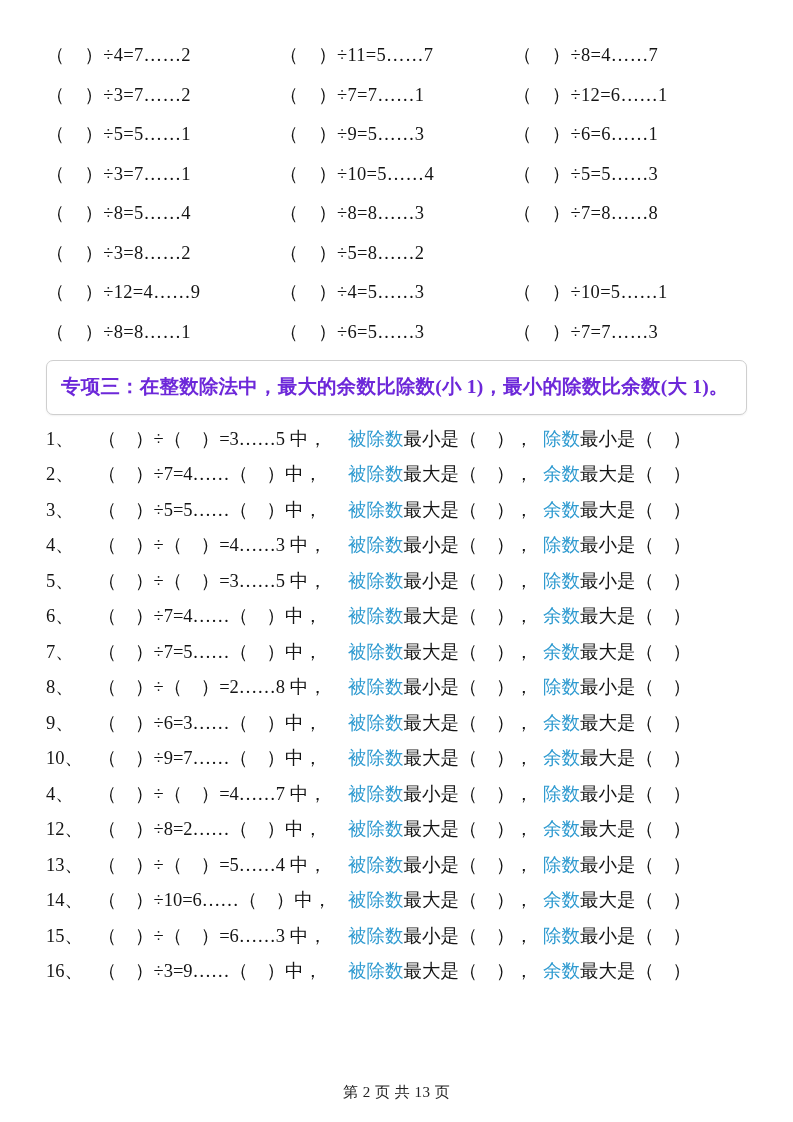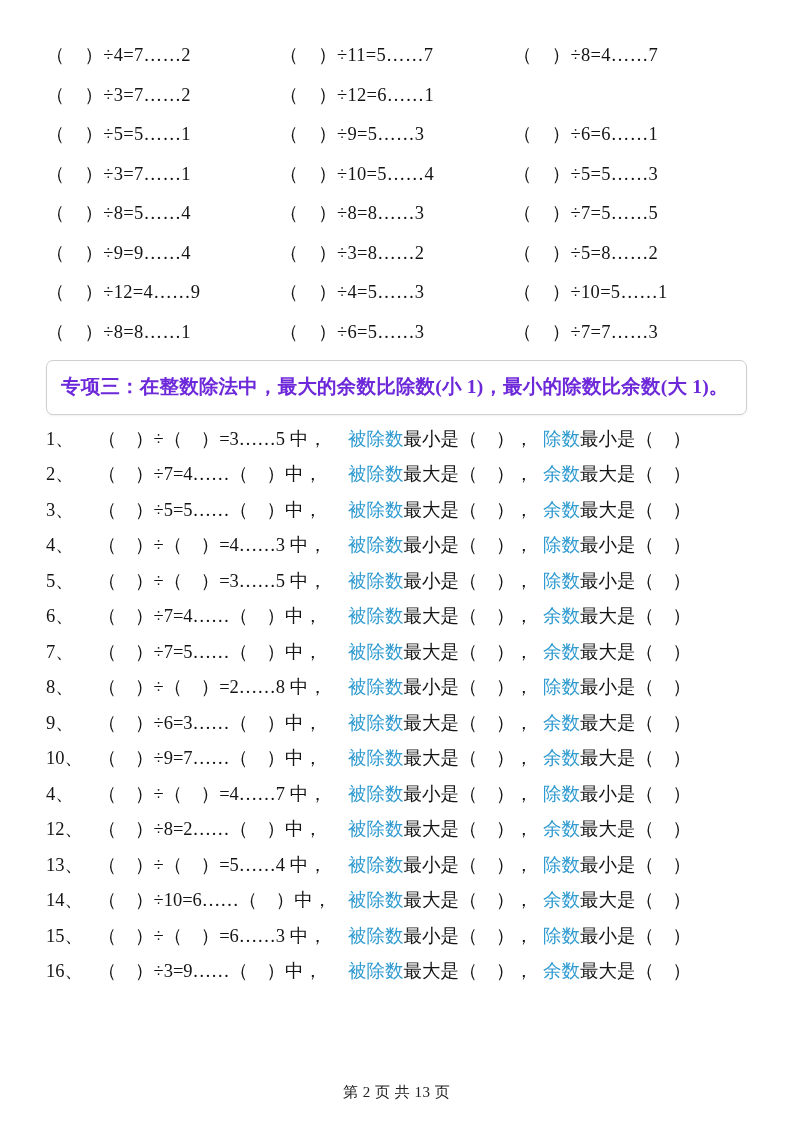"（ ）÷7=7……1" div.grid-cell { html: none -> <div>（ ）÷7=7……1</div> }
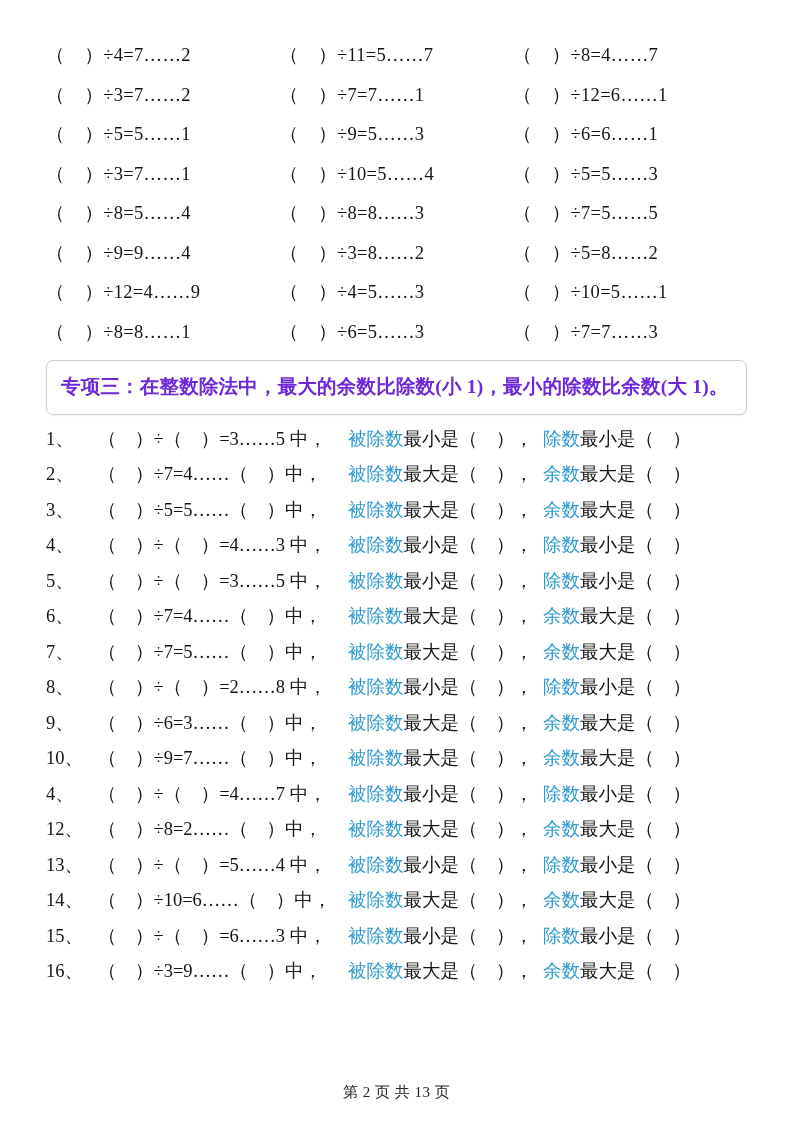"（ ）÷7=5……5" div.grid-cell { text: 5……5 -> 8……8 }
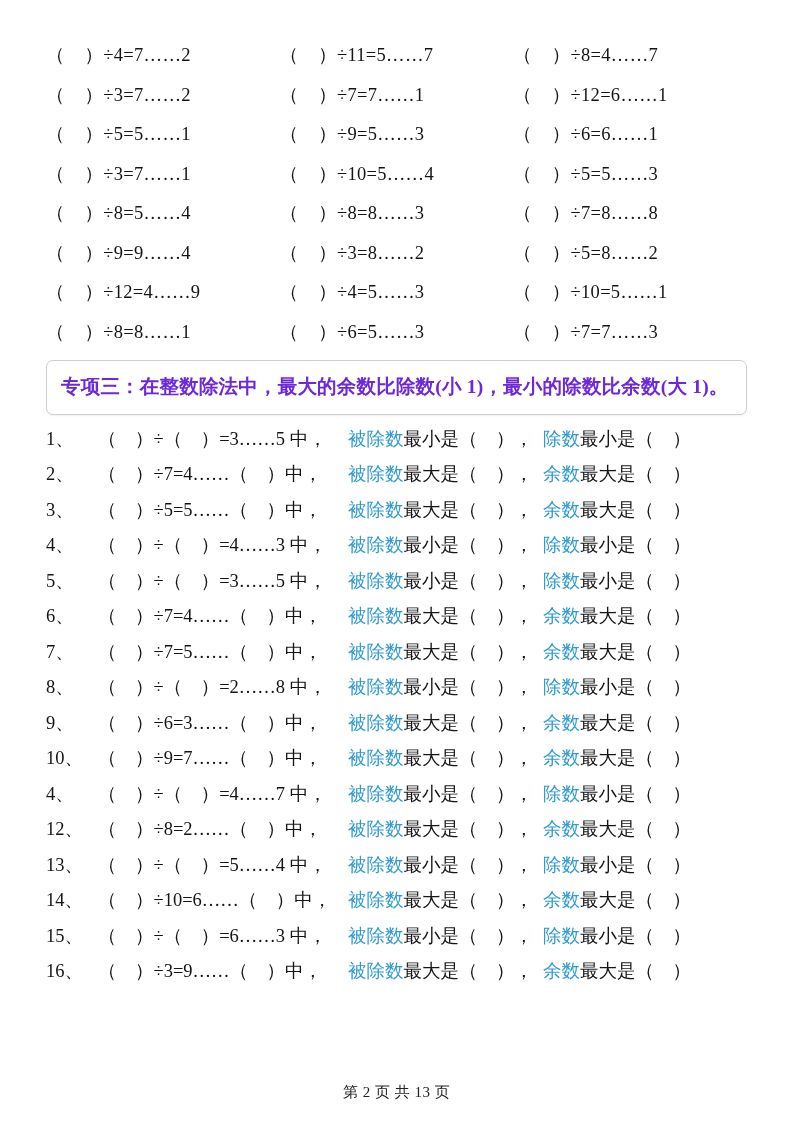"（ ）÷9=9……4" div.grid-cell { html: <div>（ ）÷9=9……4</div> -> none }
